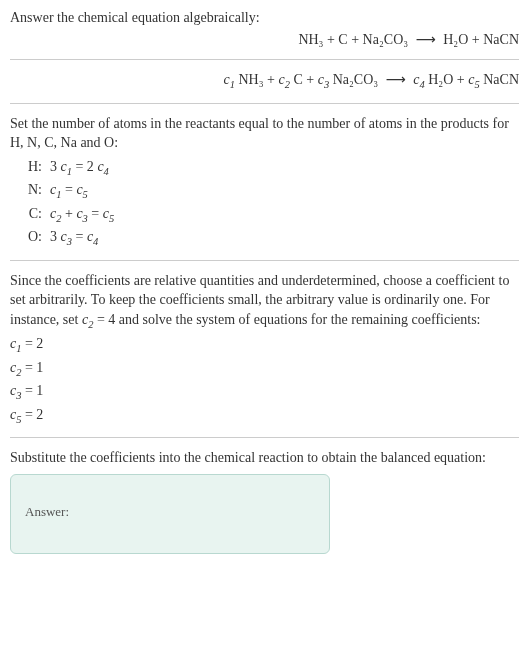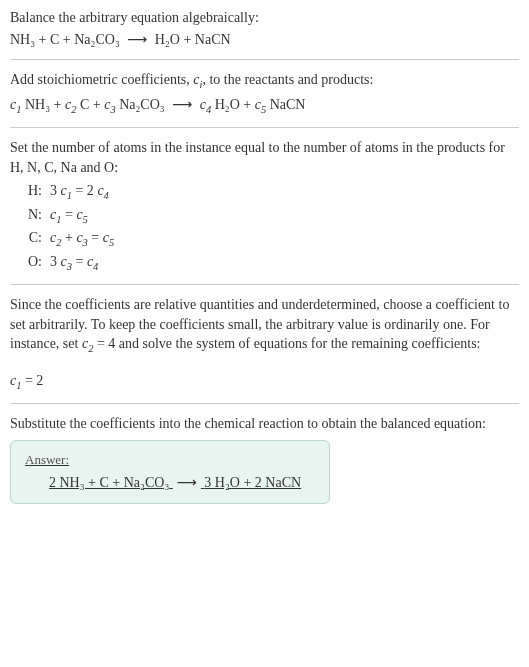"Balance the arbitrary equation" div { text: Balance the arbitrary -> Answer the chemical }
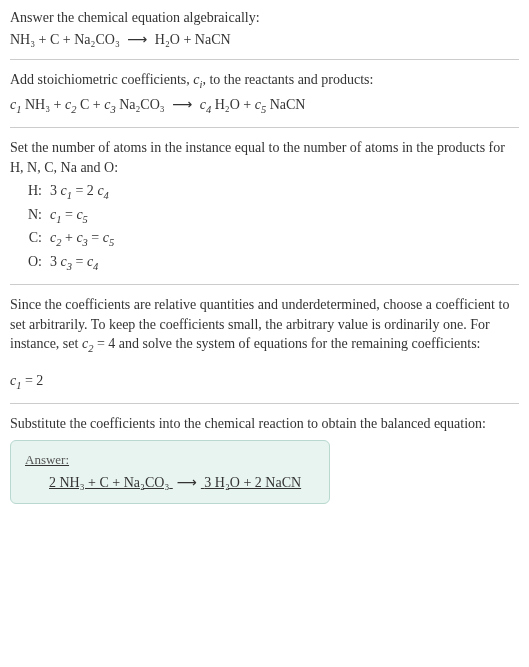"NH₃ + C + Na₂CO₃" .equation { text-align: none -> right }
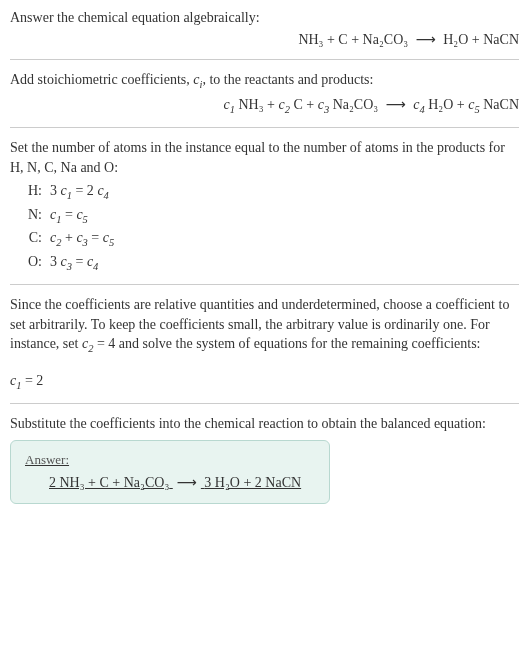"Add stoichiometric coefficients, ci, to" div { html: <div> <span>Add stoichiometric coefficients, </span><span><span>c</span><sub>i</sub></span><span>, to the reactants and products:</span> </div> -> none }
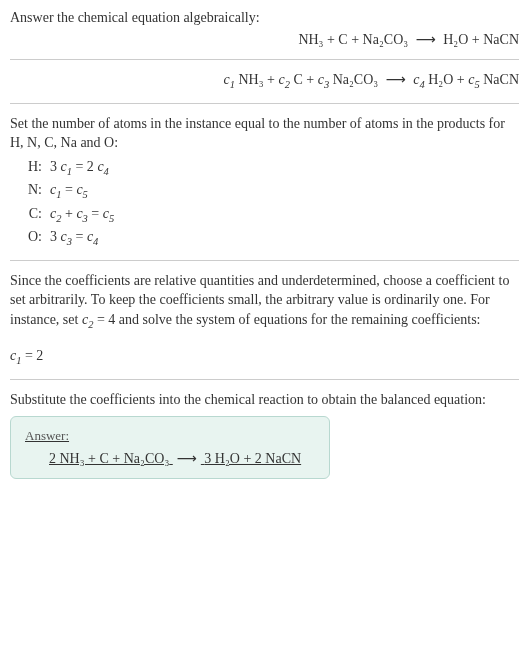"Set the number of atoms" div { text: instance -> reactants }
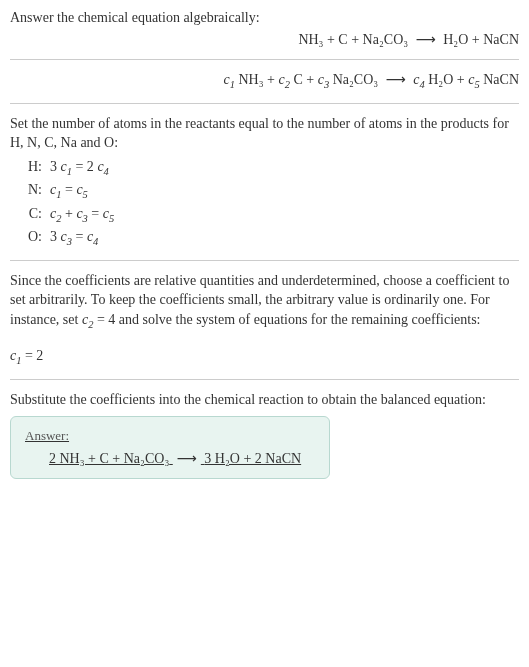"c1 = 2" .coeff-list { margin-top: 14px -> 2px }
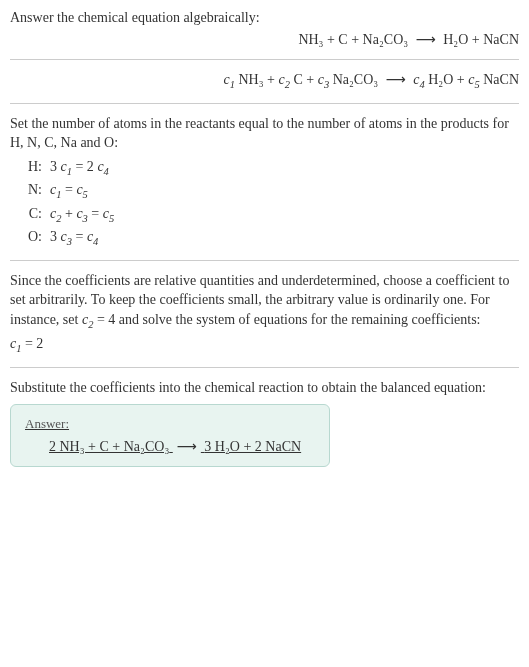"c2 = 1" div.coeff-row { html: none -> <div><span><span>c</span><sub>2</sub></span><span> = 1</span></div> }
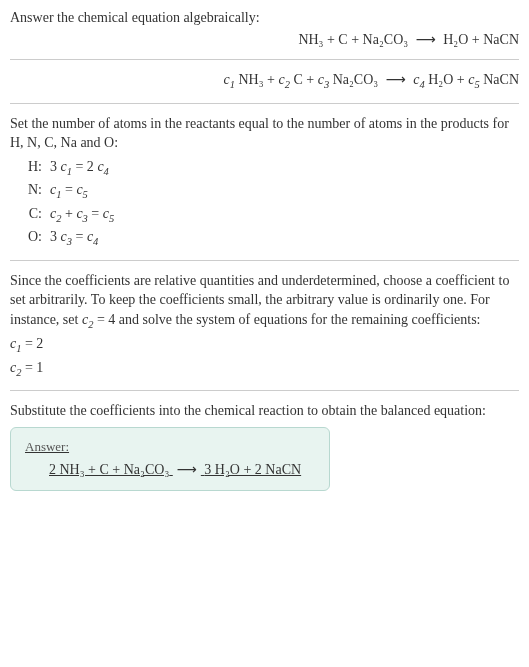"c3 = 1" div.coeff-row { html: none -> <div><span><span>c</span><sub>3</sub></span><span> = 1</span></div> }
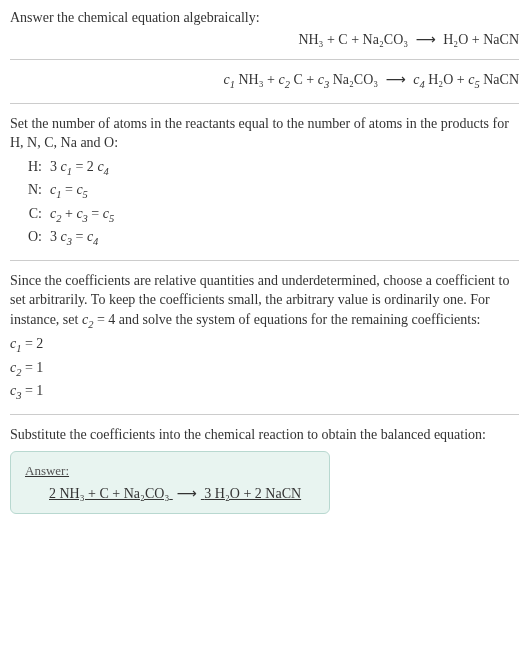"c5 = 2" div.coeff-row { html: none -> <div><span><span>c</span><sub>5</sub></span><span> = 2</span></div> }
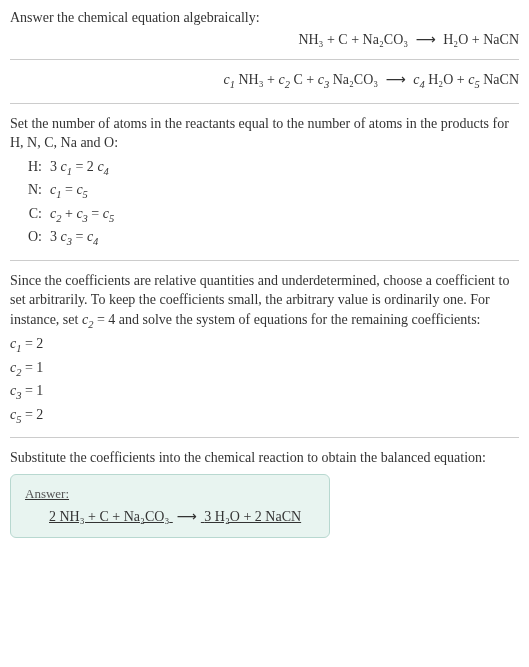"Answer:" .answer-box { padding: 10px 14px -> 28px 14px; text-decoration: underline -> none }
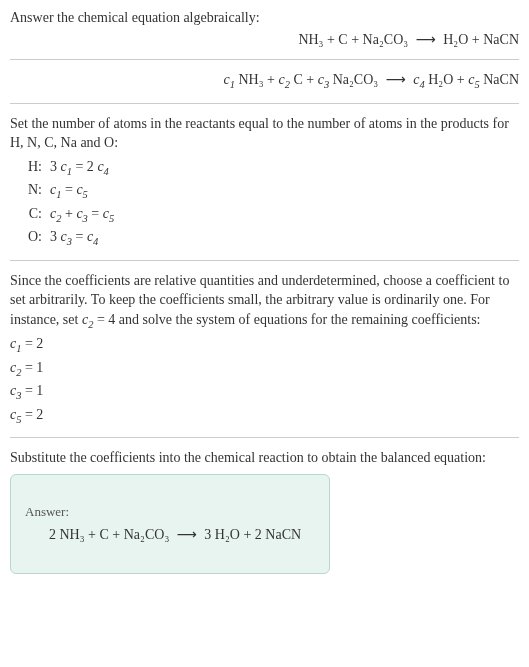"2 NH₃ + C +" div.answer-eq { html: <div> <span>2 NH₃ + C + Na₂CO₃</span> <span>⟶</span> <span>3 H₂O + 2 NaCN</span> </div> -> none }
